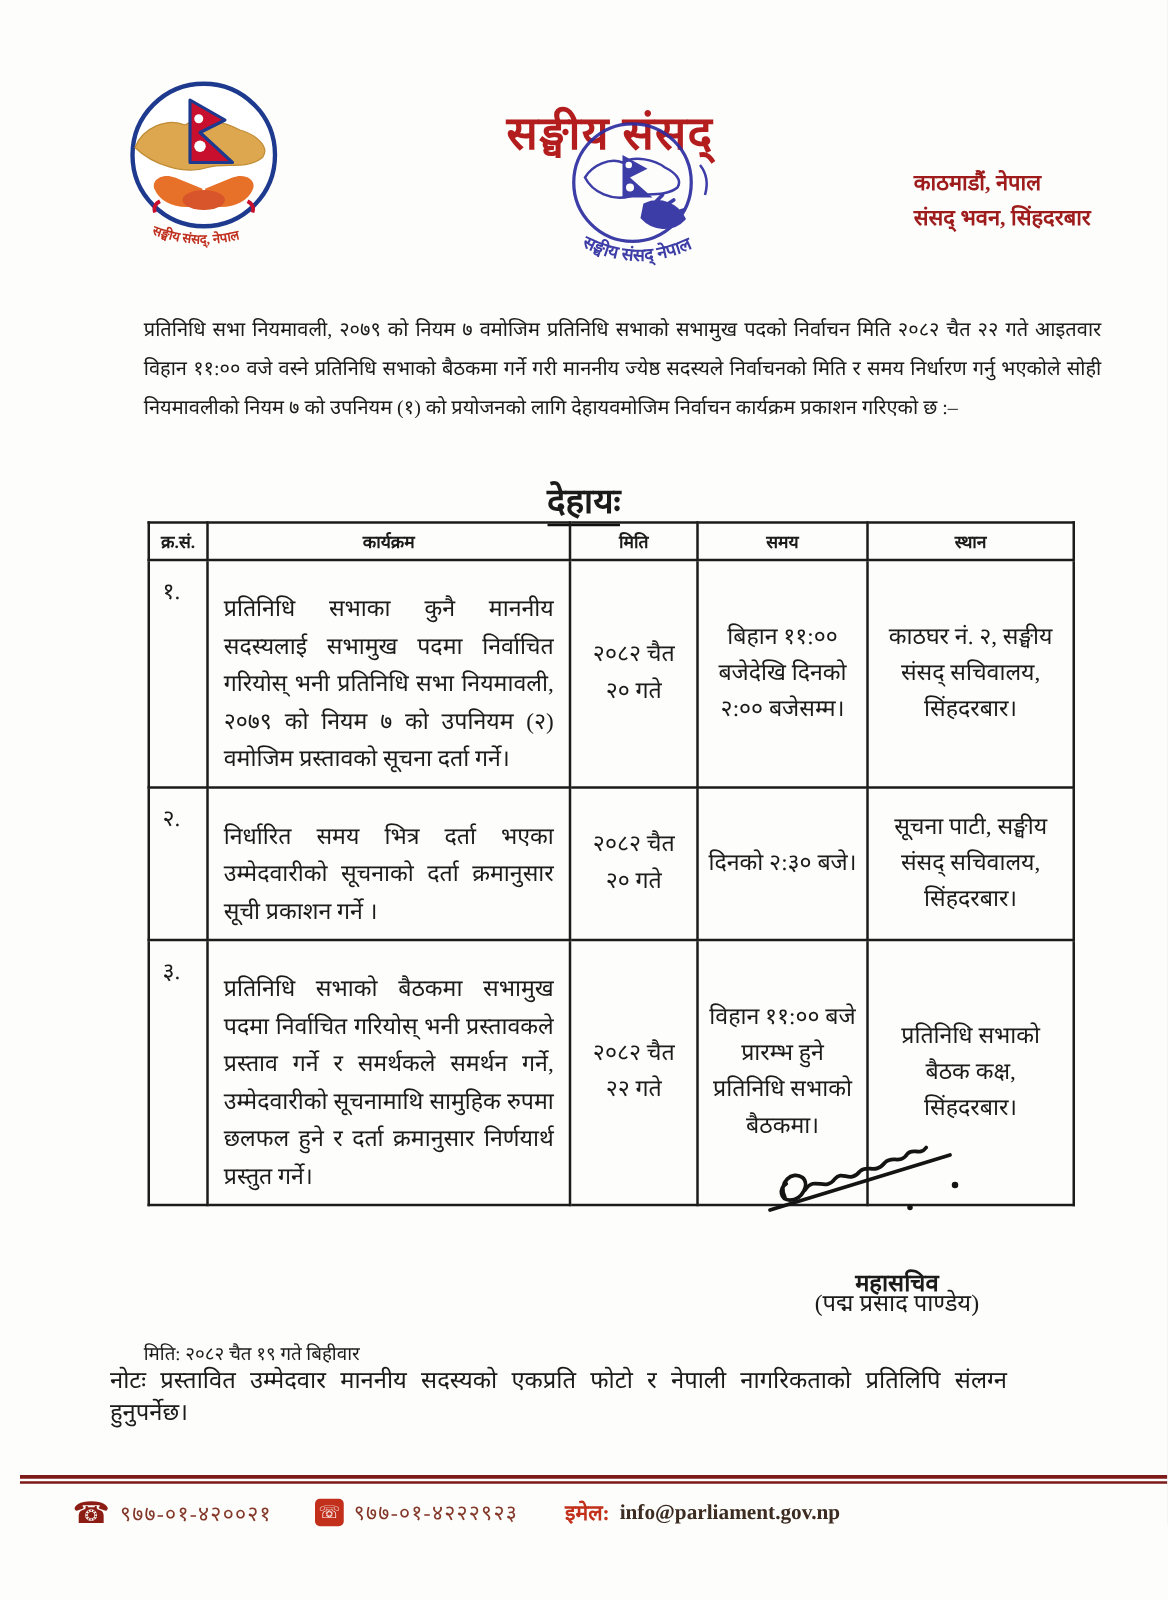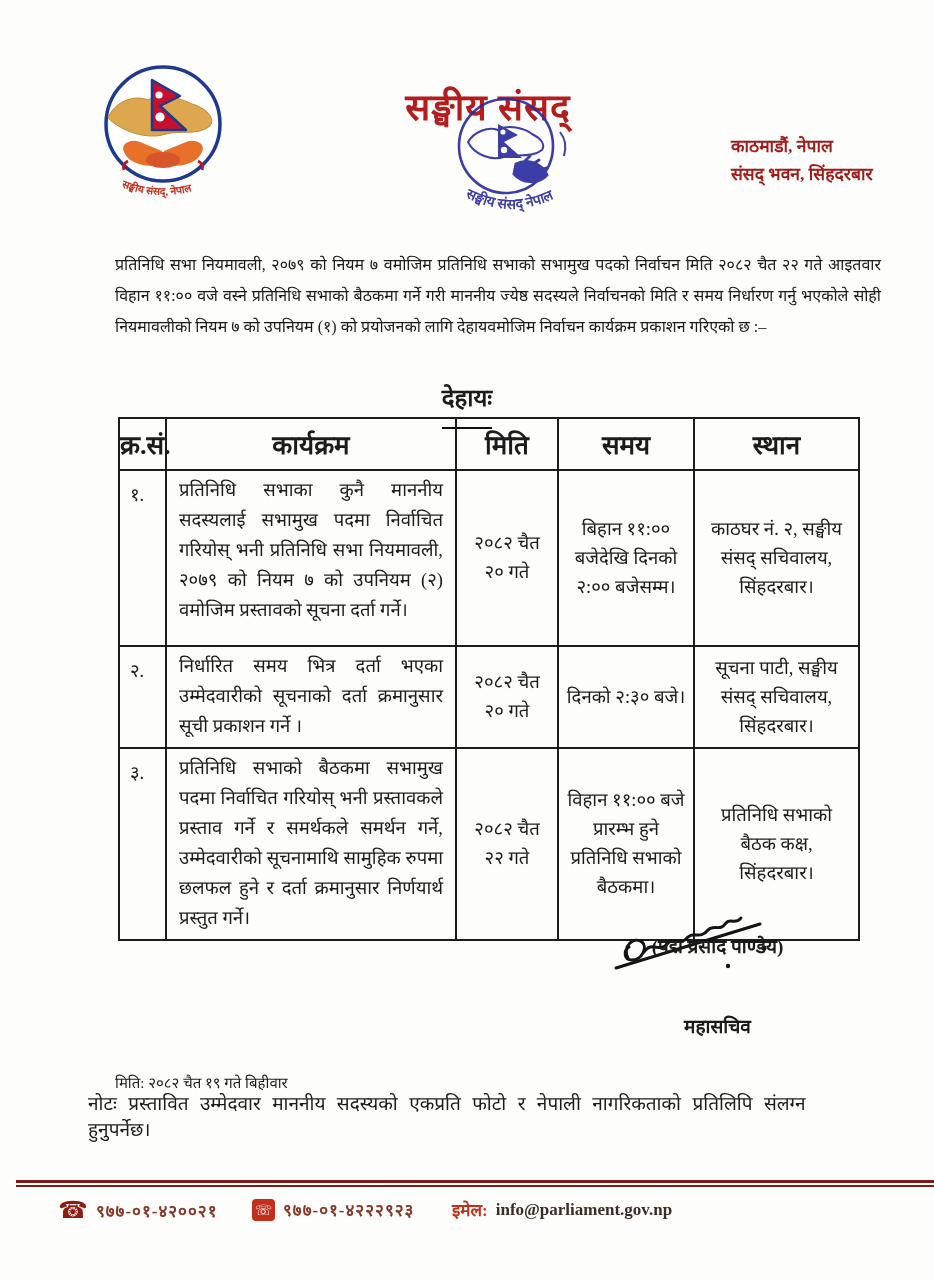"देहायः" .dehaya span { font-size: 24px -> 28px; padding-bottom: 16px -> 2px }
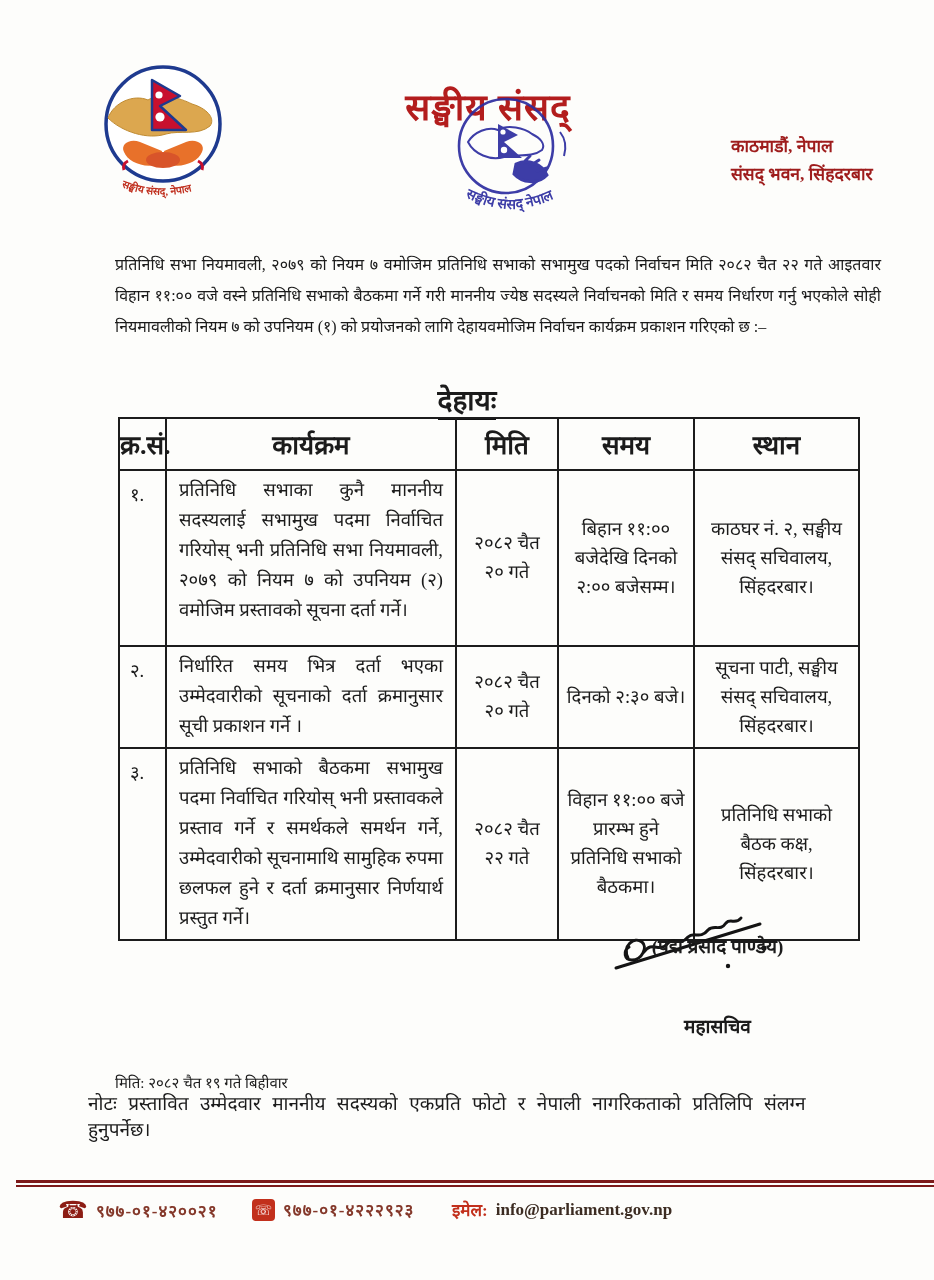"क्र.सं." table.schedule th { font-size: 26px -> 14px; height: 52px -> 30px }
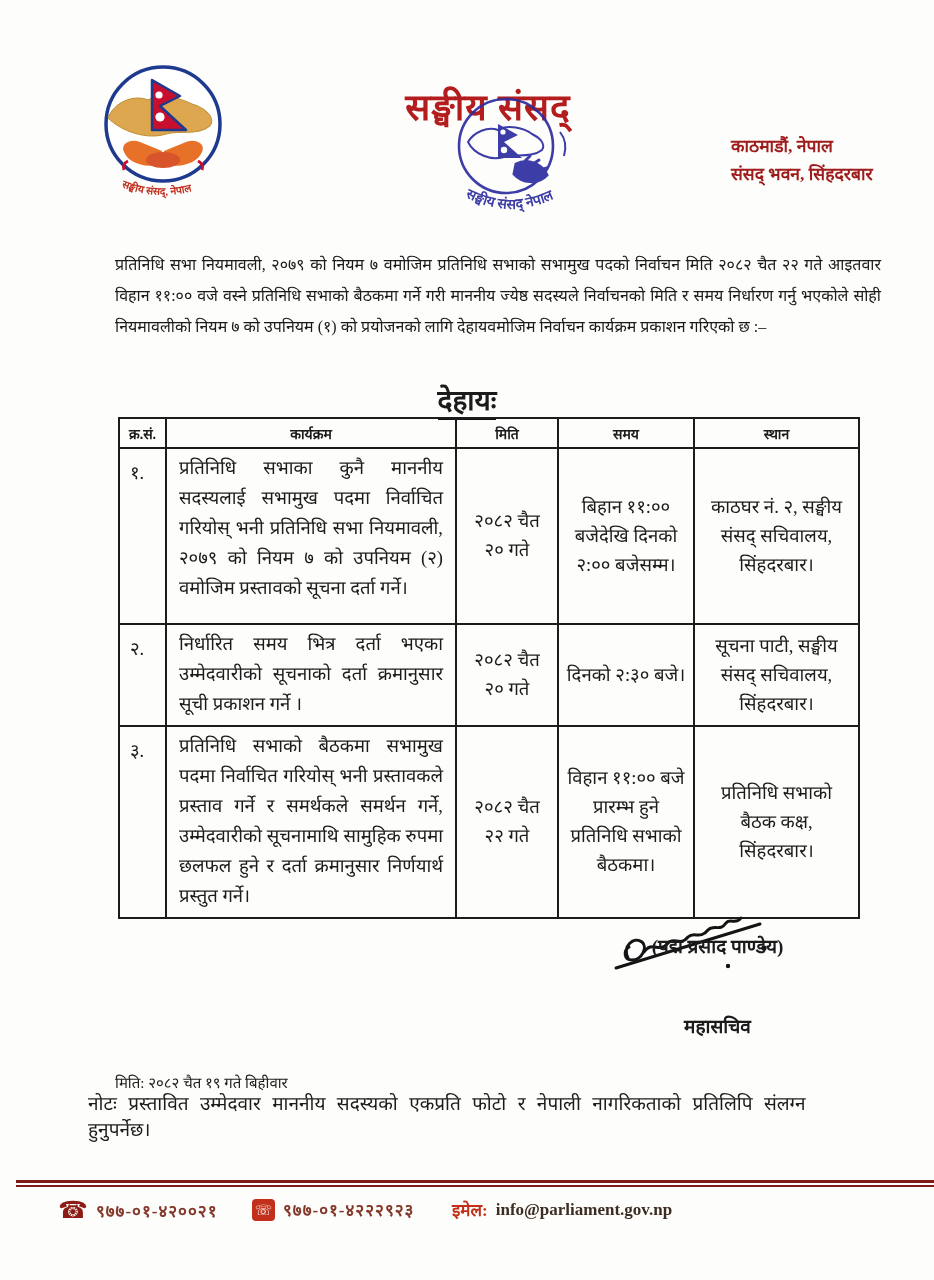"प्रतिनिधि सभाका कुनै माननीय सदस्यलाई" td.c-program { padding: 4px 12px 6px 12px -> 24px 12px 6px 12px }
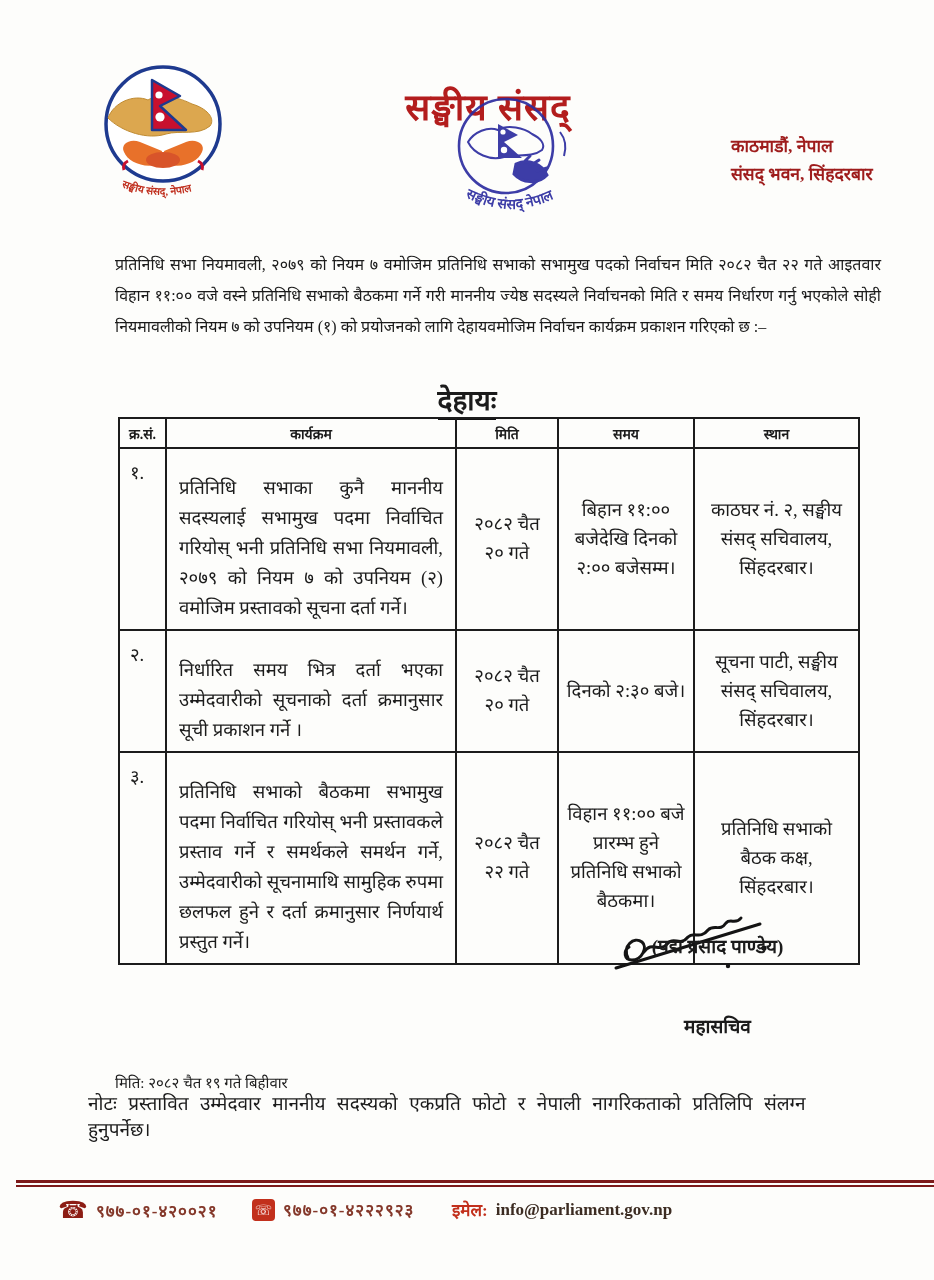"(पद्म प्रसाद पाण्डेय)" .sig-name { font-weight: bold -> normal; top: 933px -> 1029px }
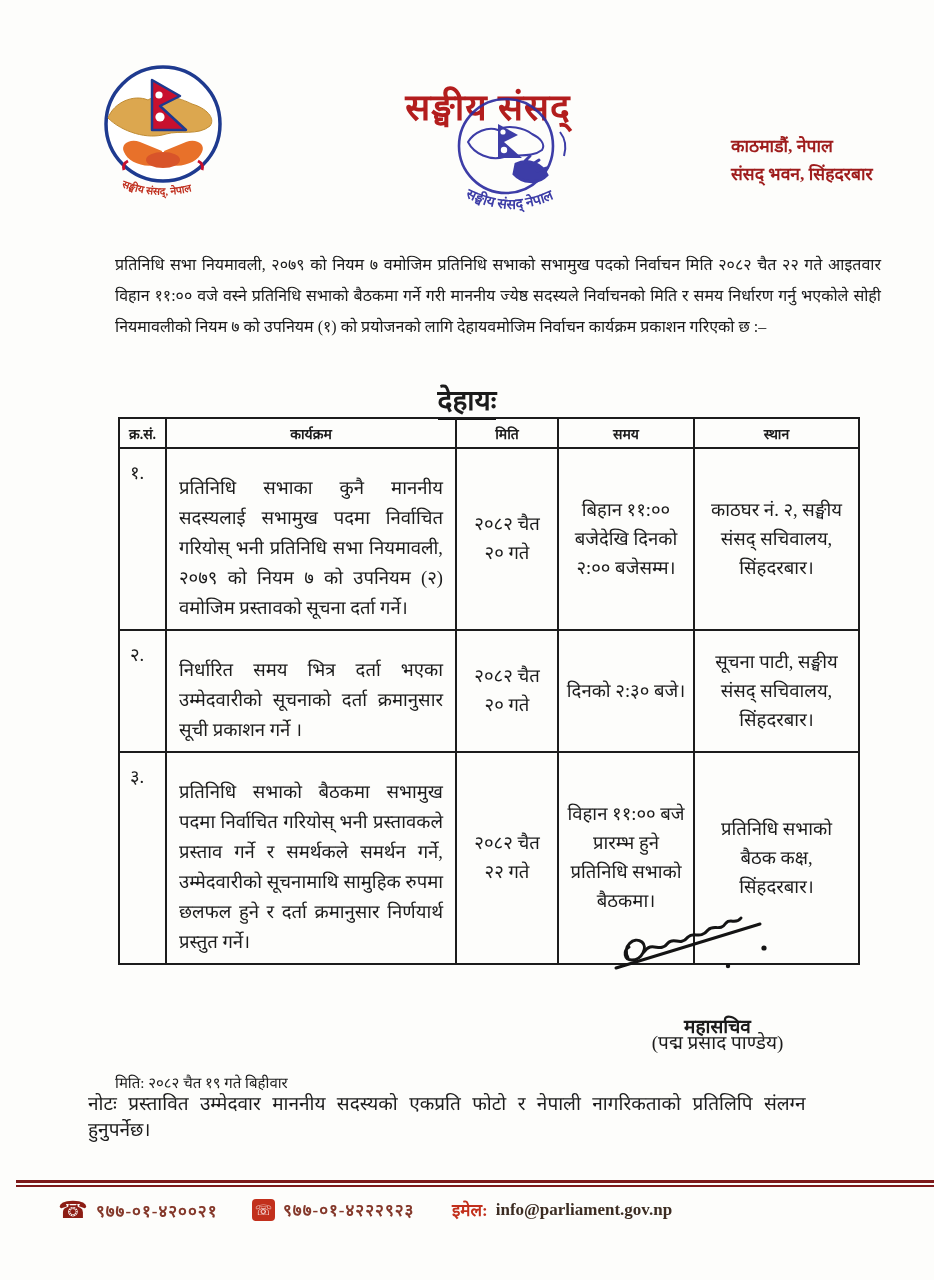"९७७-०१-४२००२१" .num { font-weight: bold -> normal }
